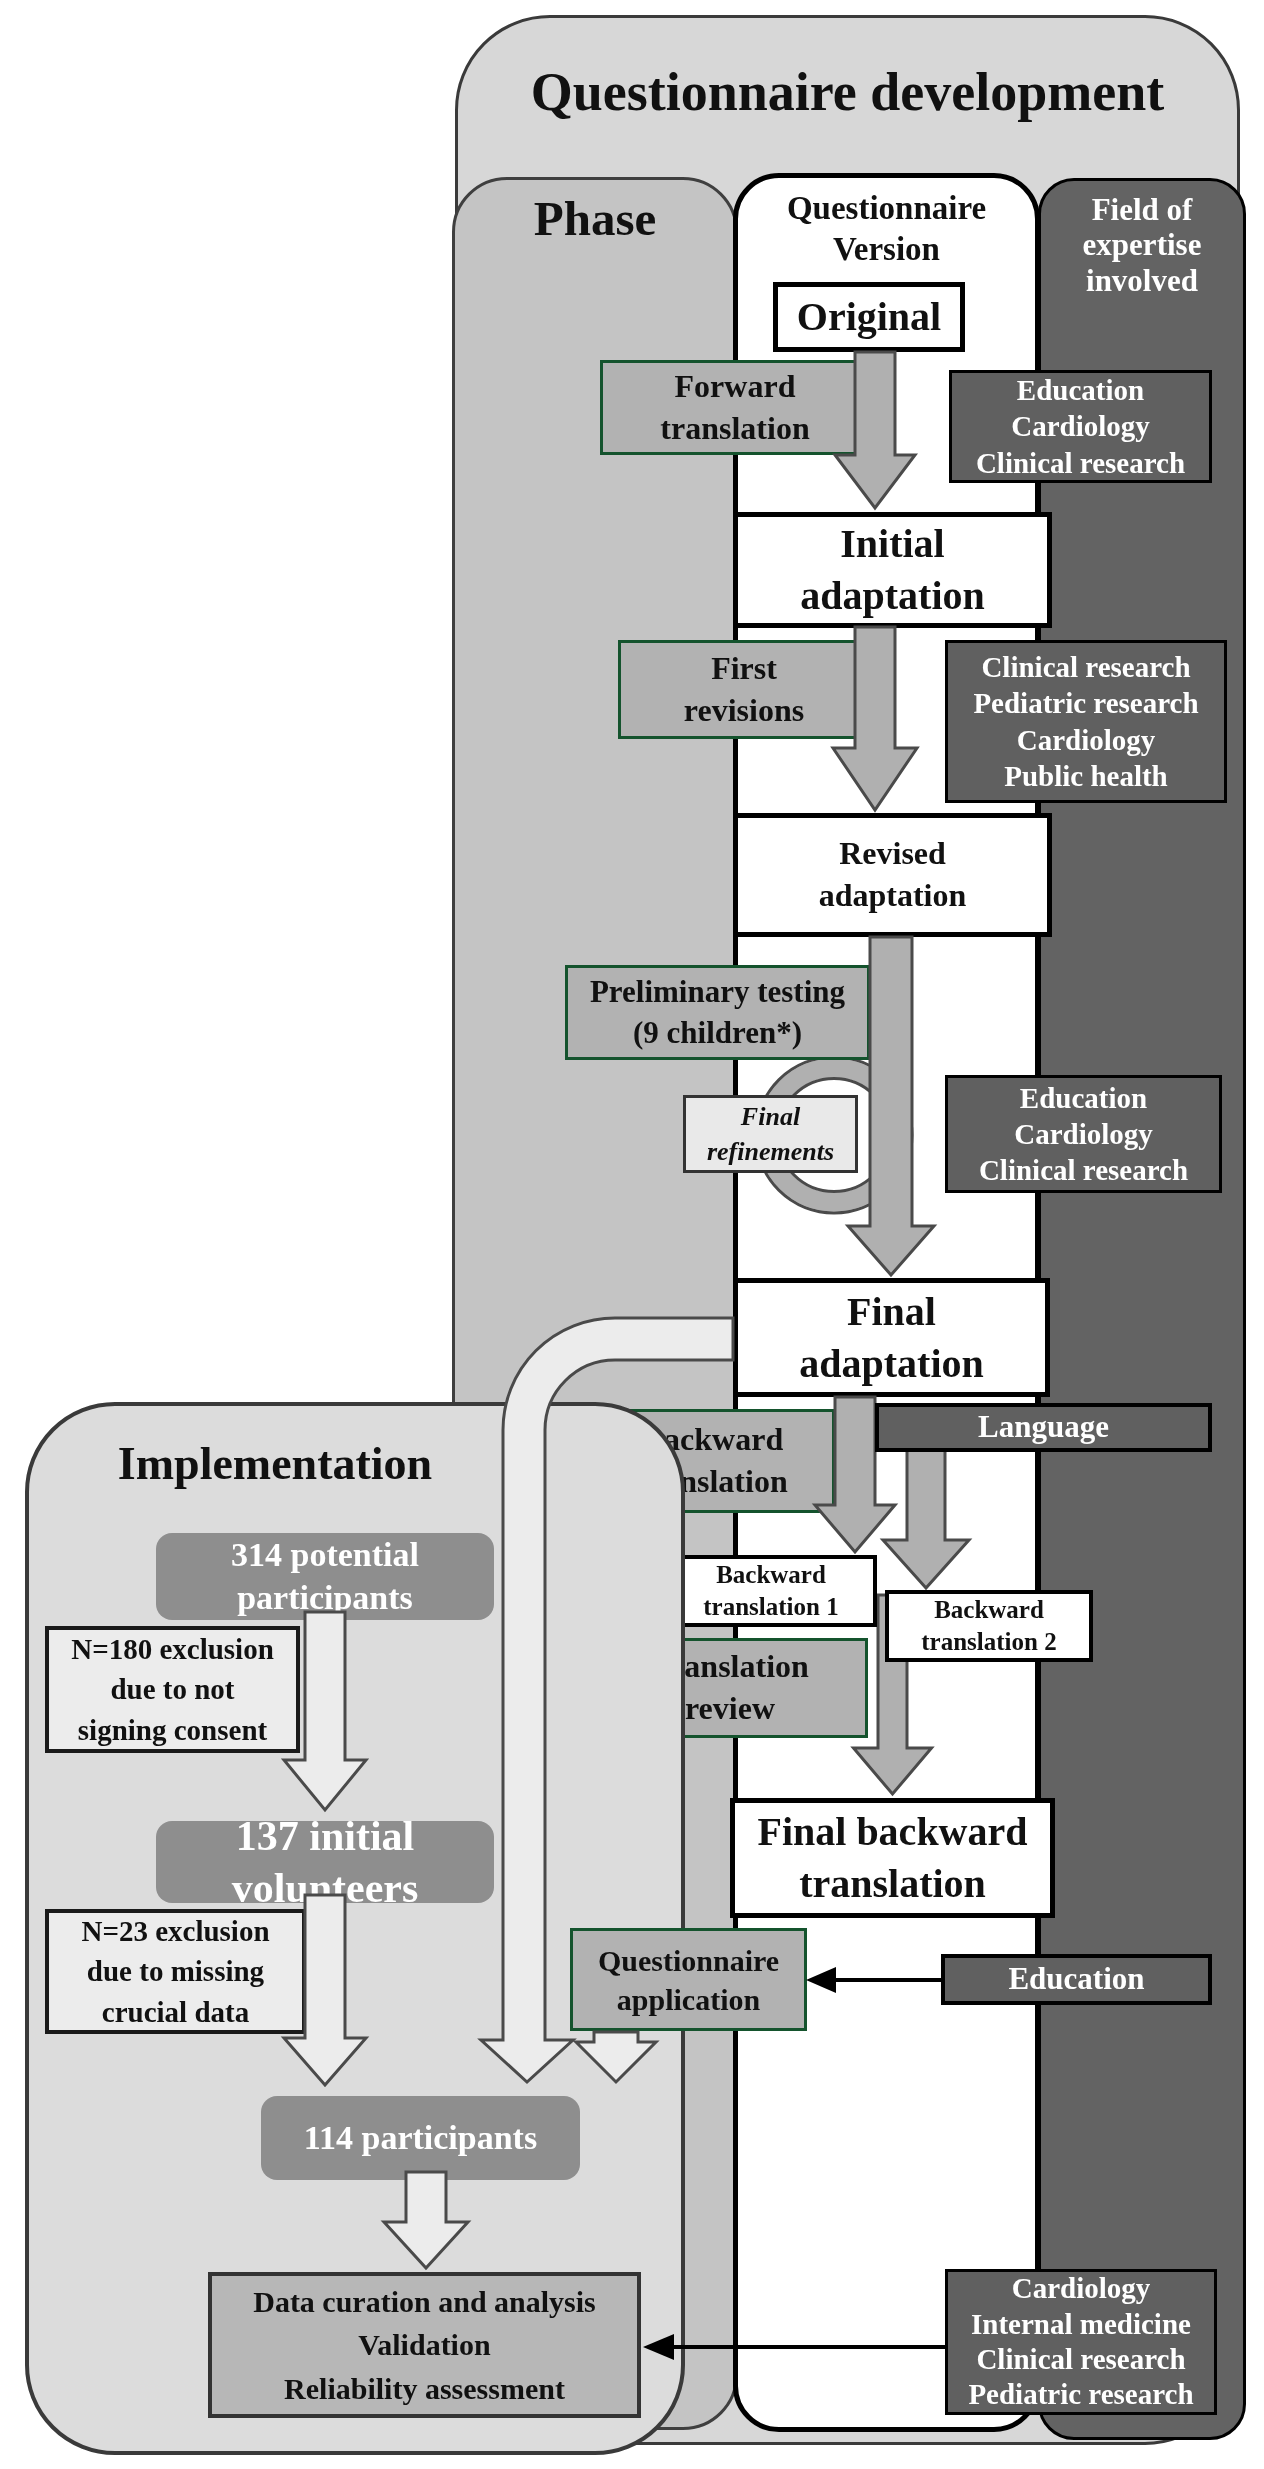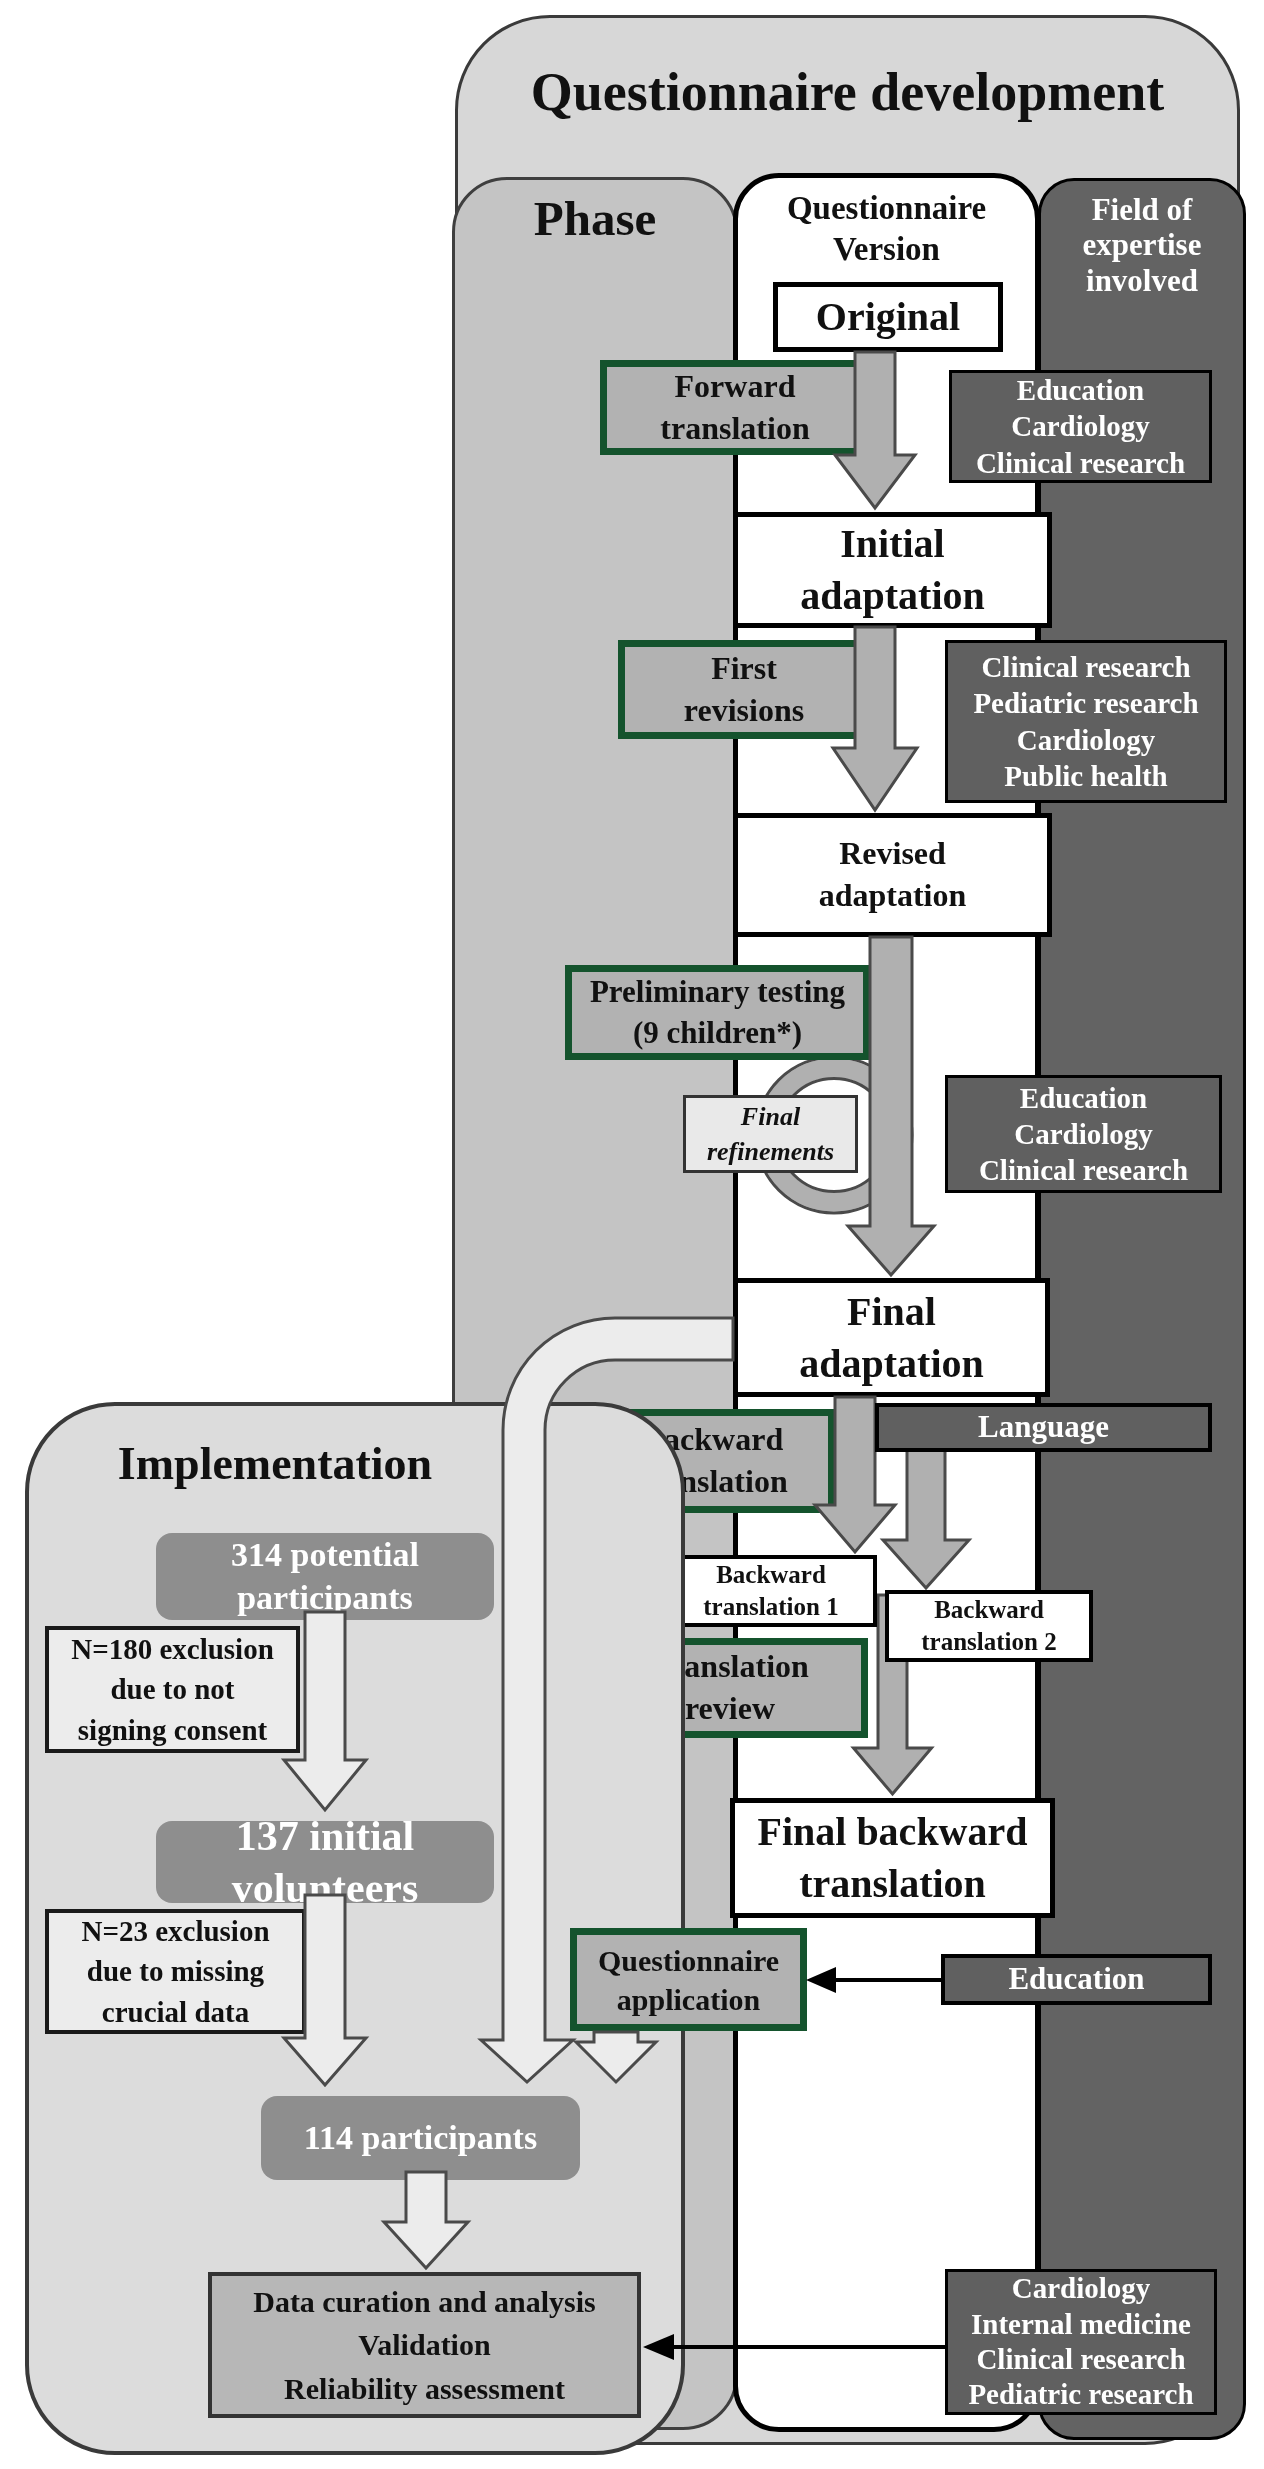"Original" div.abs { width: 230px -> 192px }
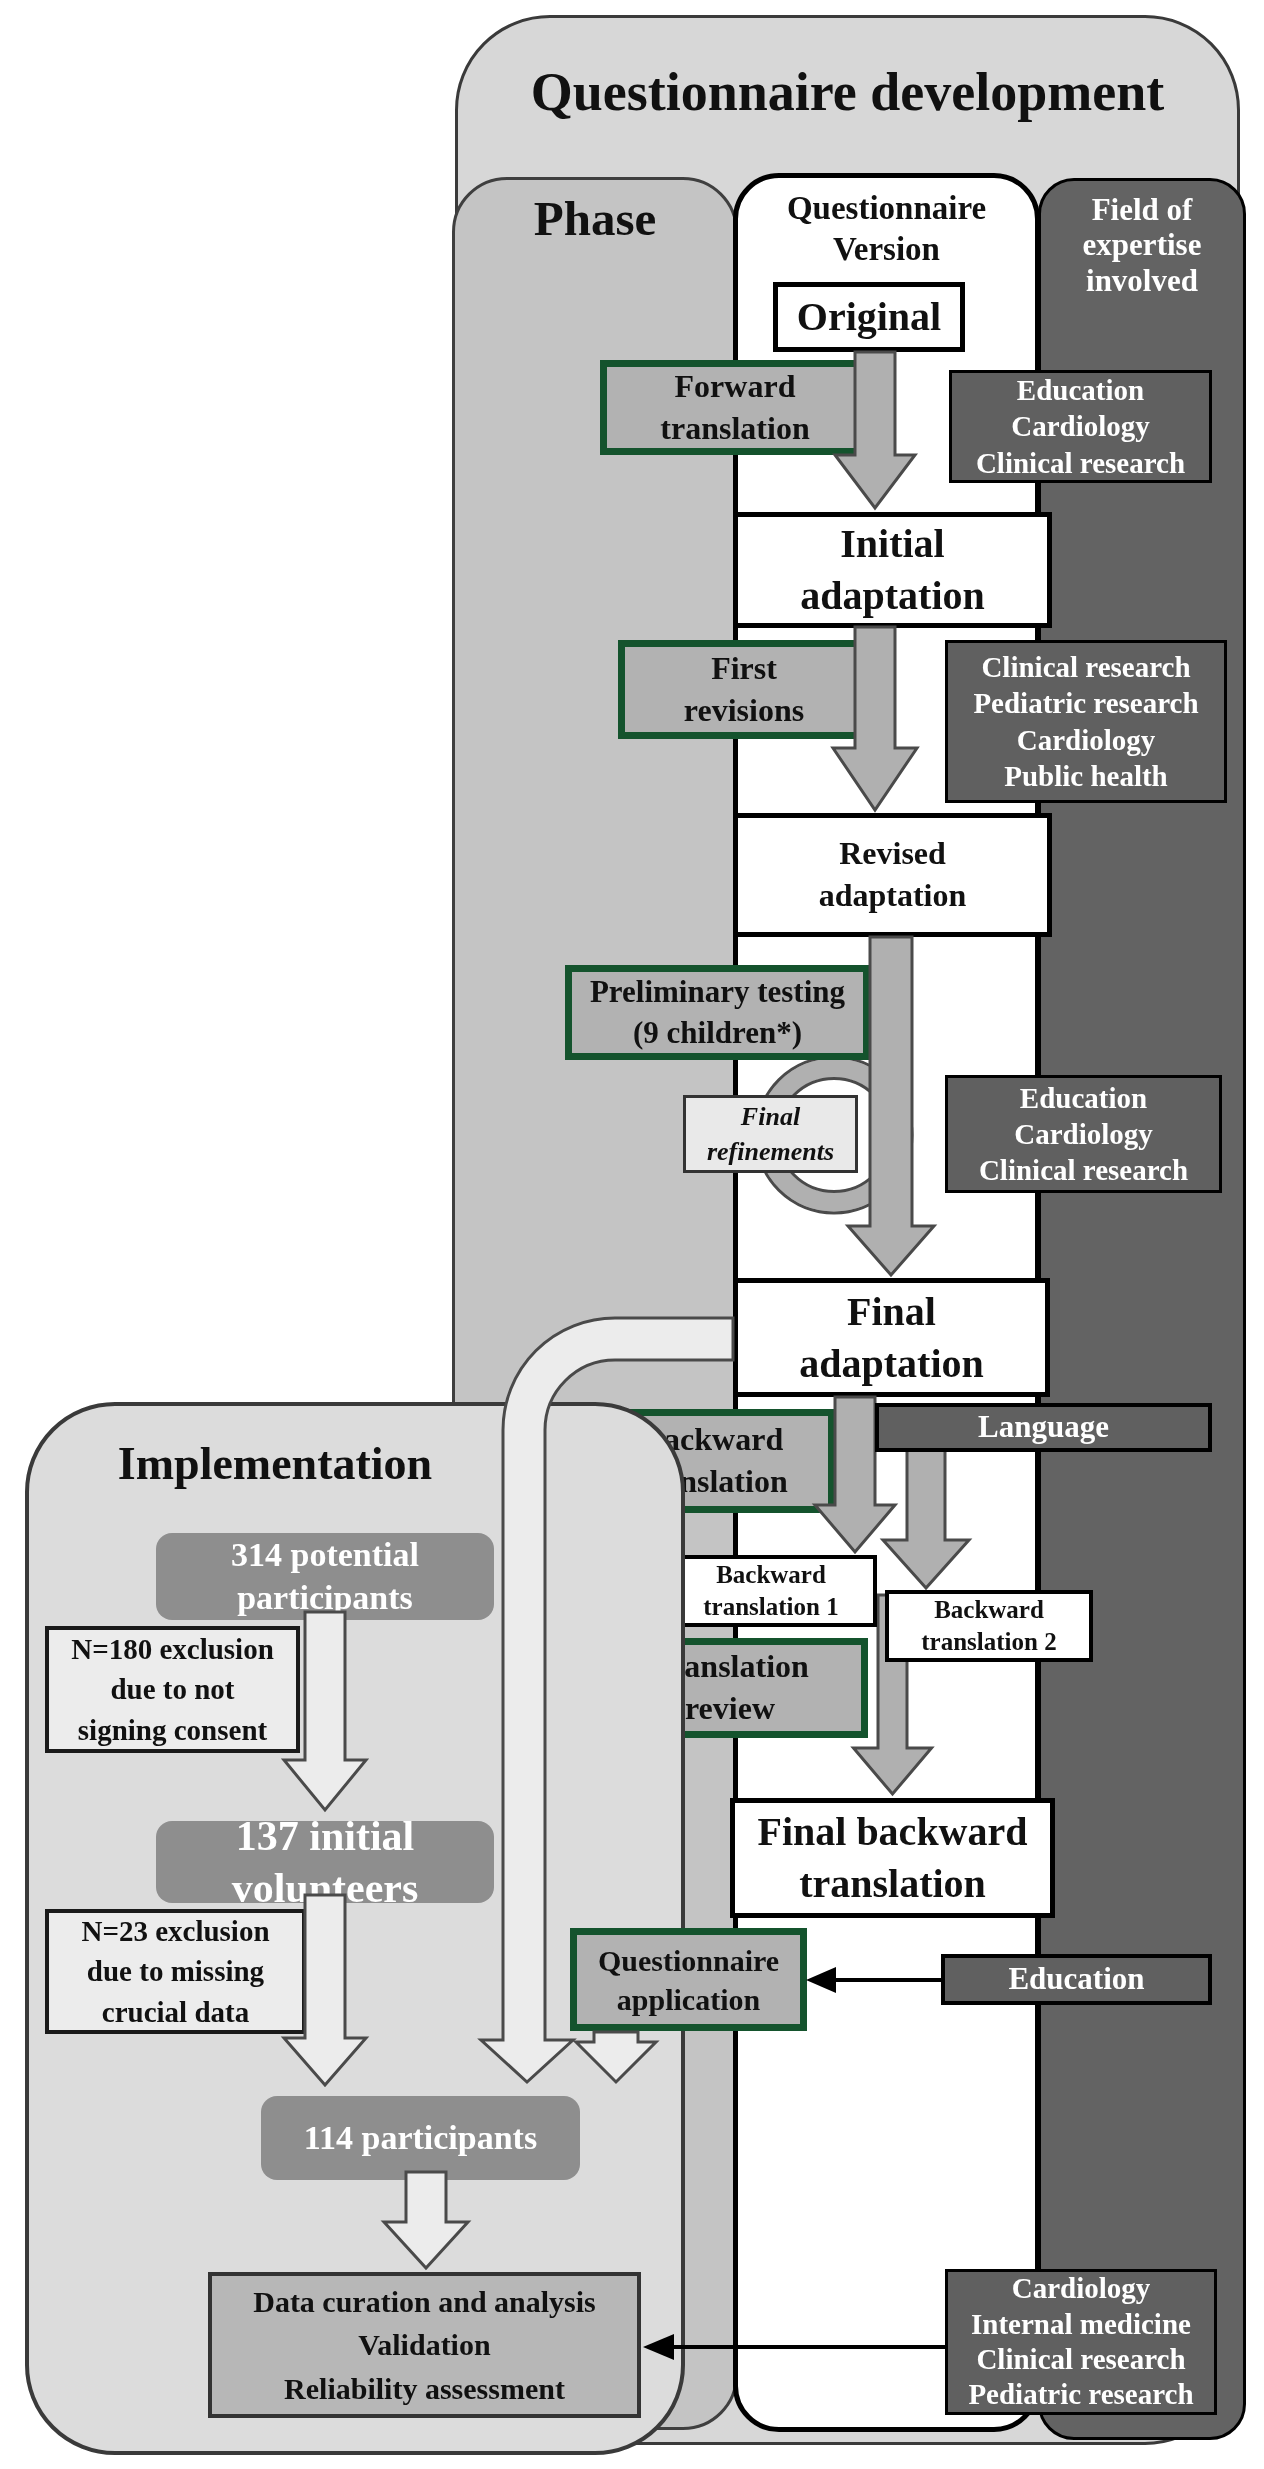"Forward" .phasebox { border: 7px solid #14532d -> 3px solid #14532d }
